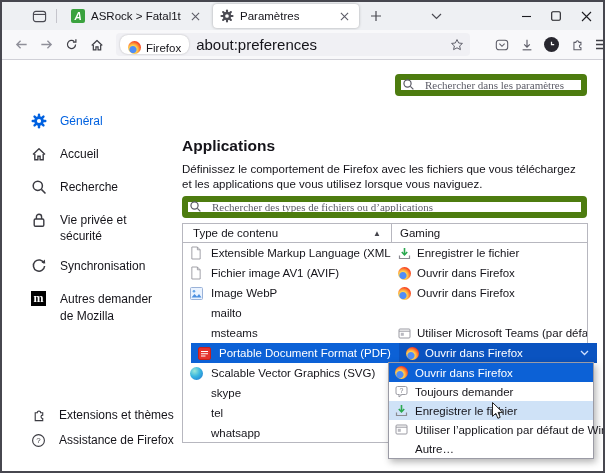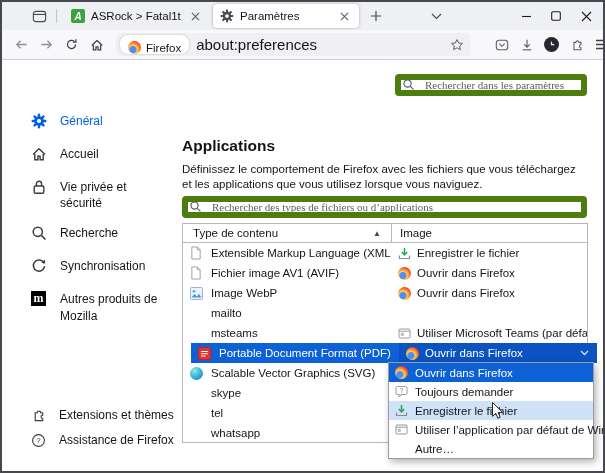"Vie privée et sécurité" div.snav-item { order: before "Recherche" -> after "Recherche" }
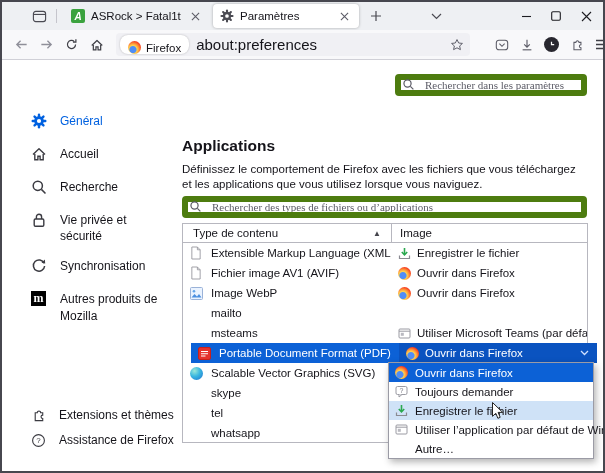"Image" span { text: Image -> Gaming }
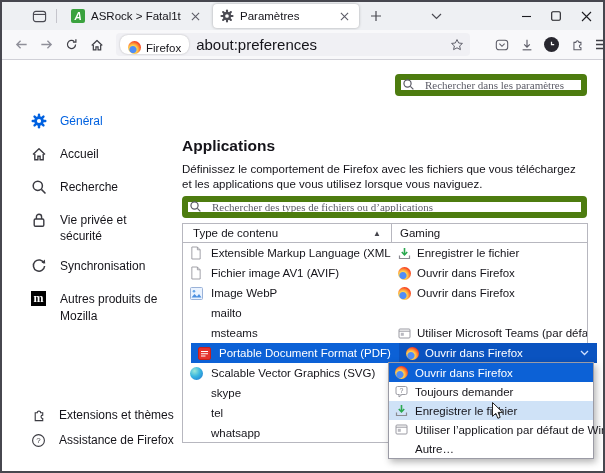"Autres produits de Mozilla" span.snav-label { text: produits -> demander }
